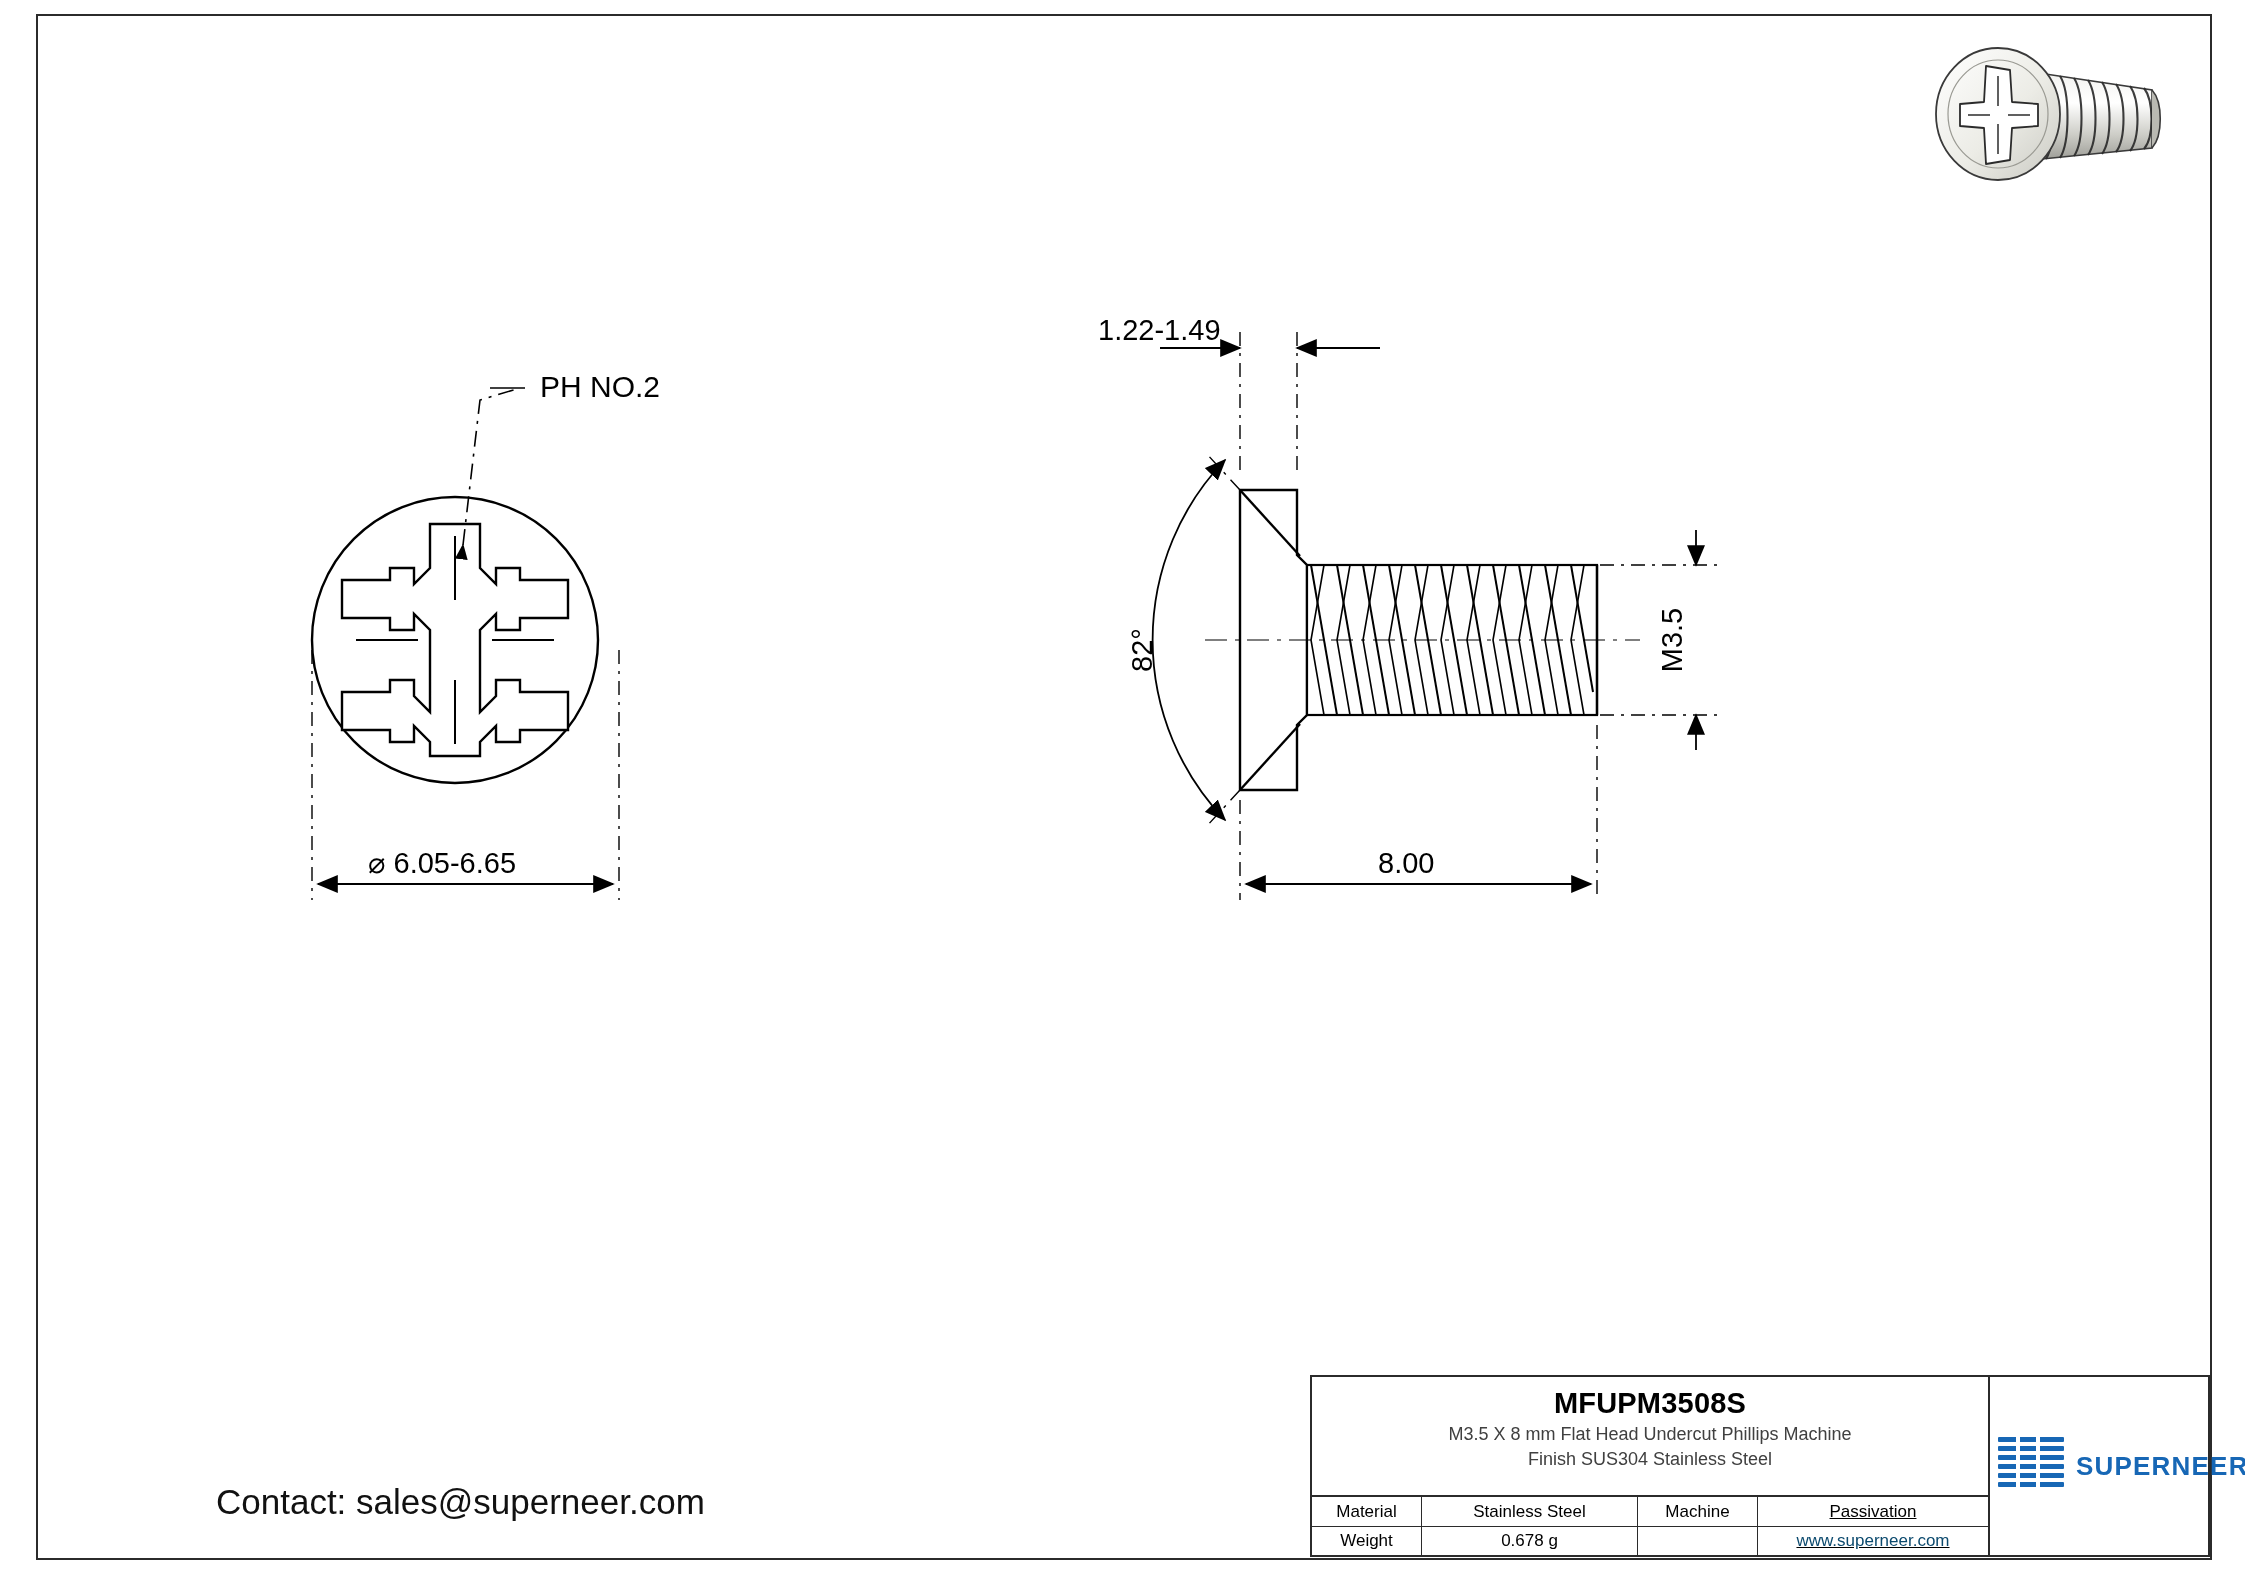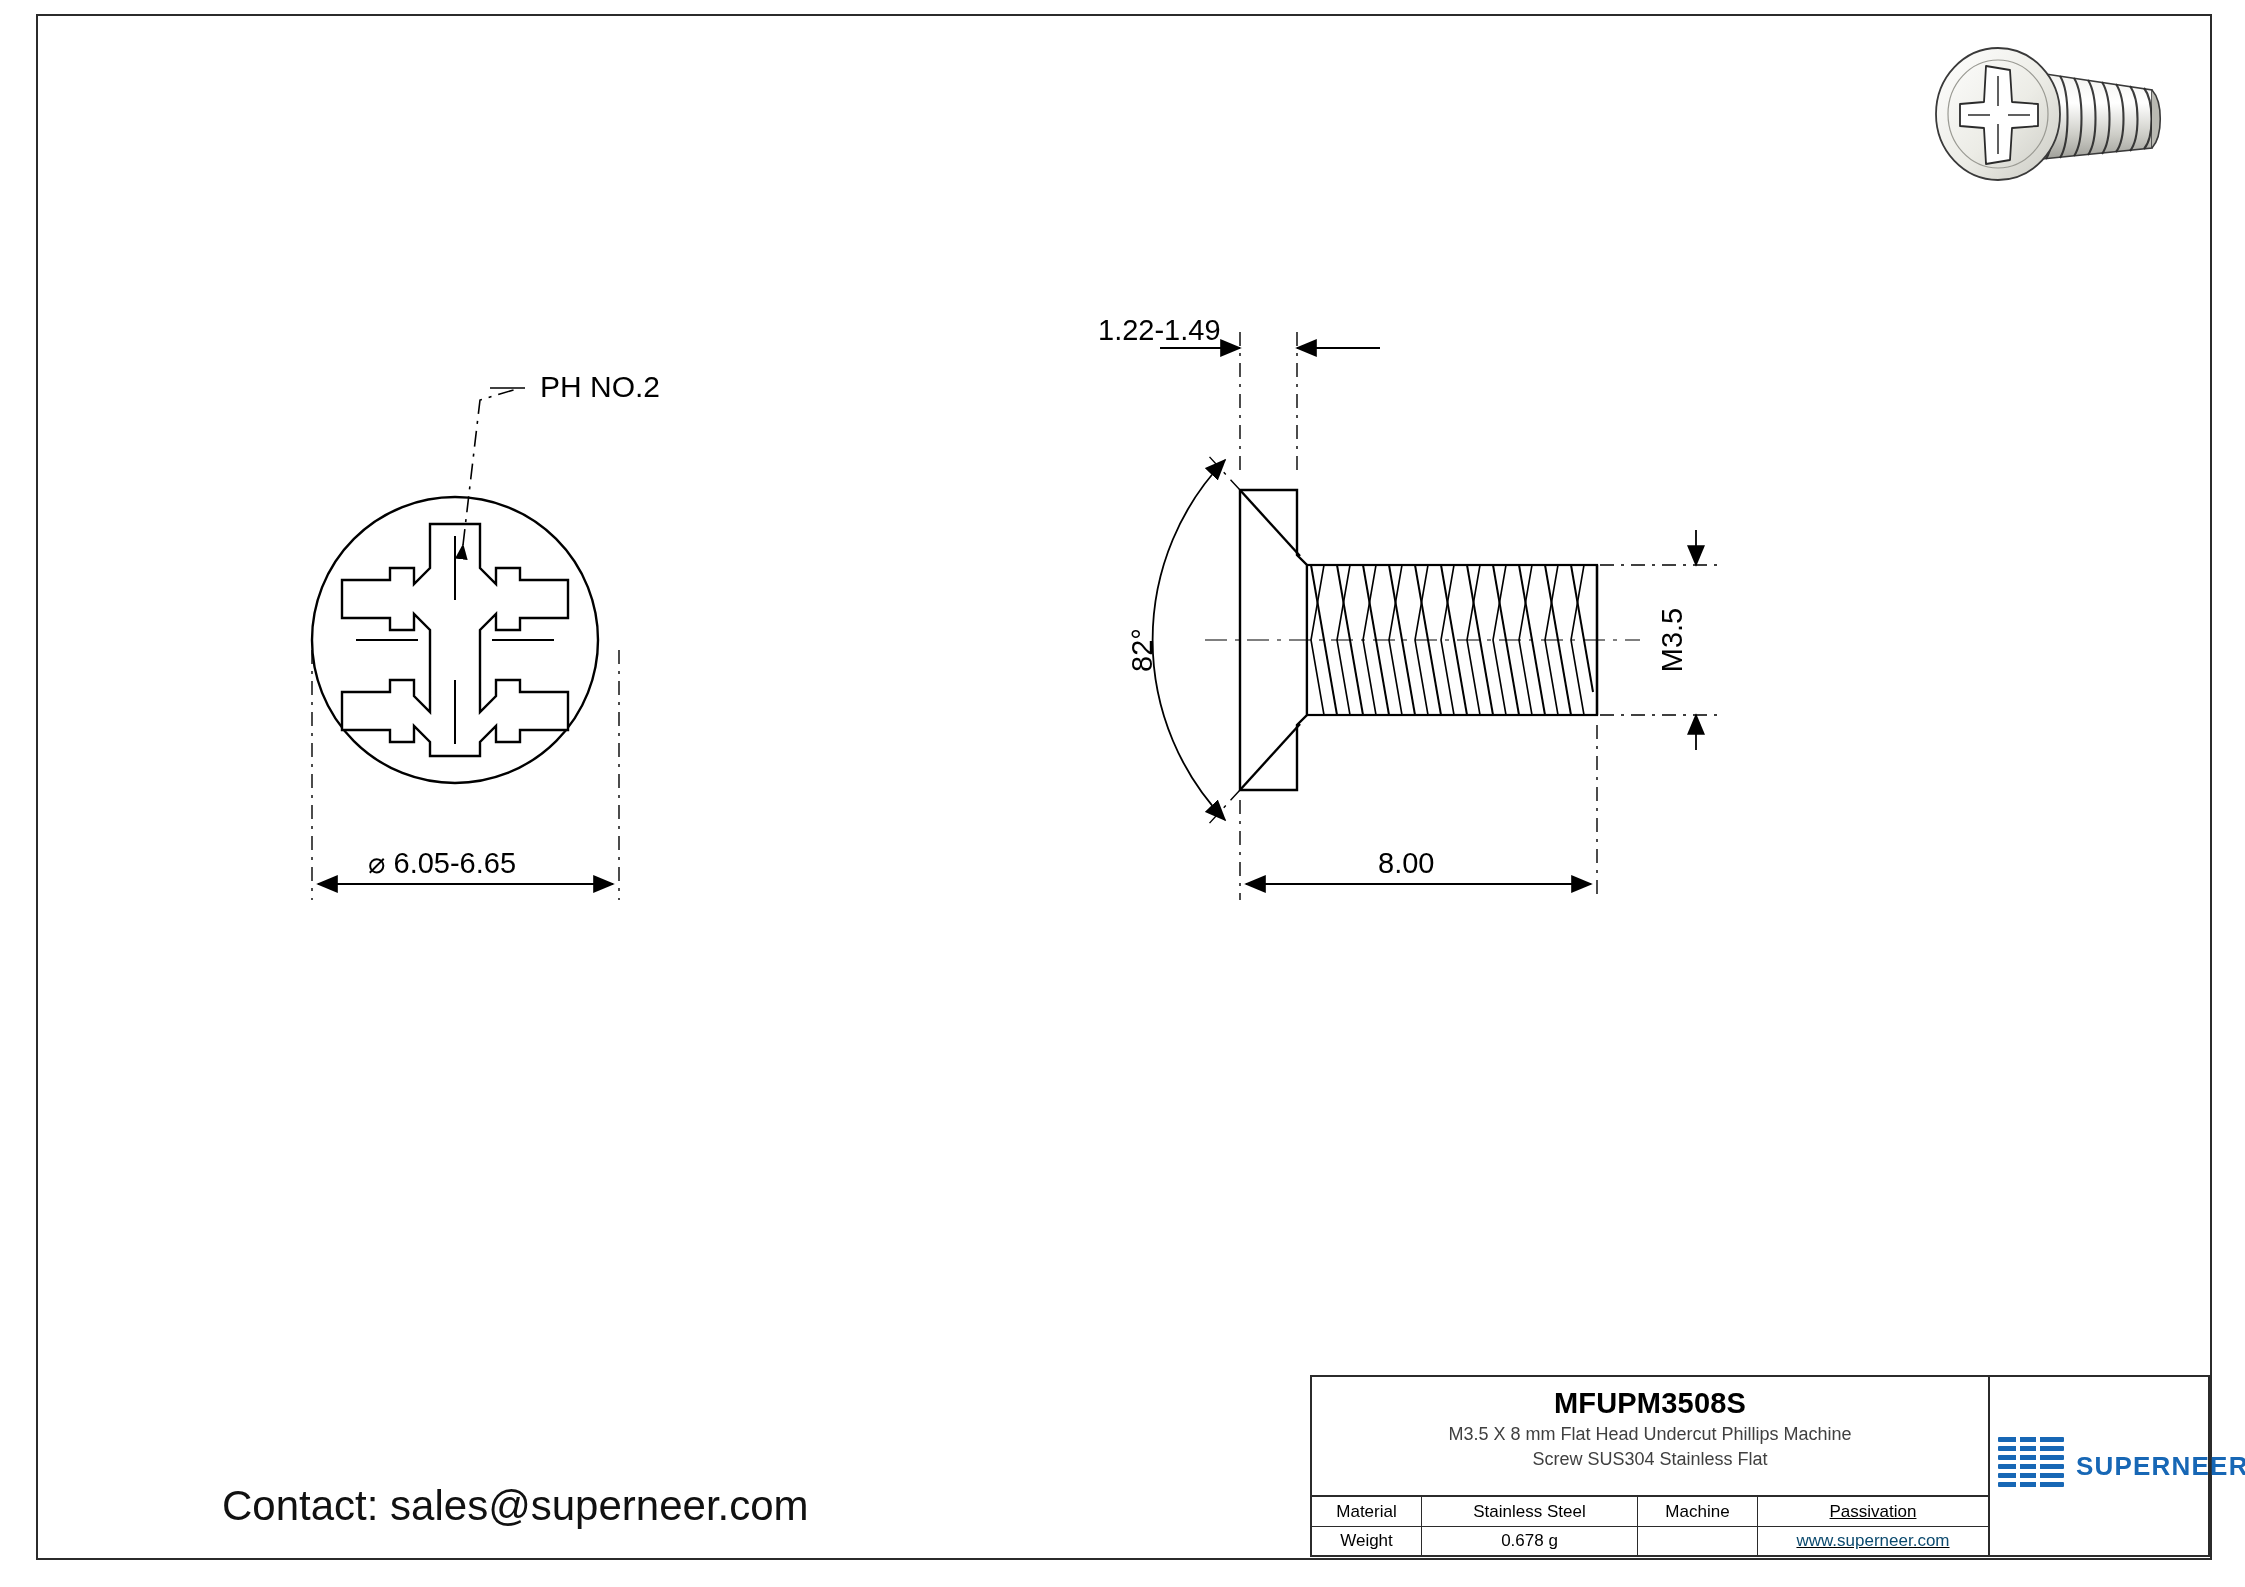"Screw SUS304 Stainless Flat" div { text: Screw SUS304 Stainless Flat -> Finish SUS304 Stainless Steel }
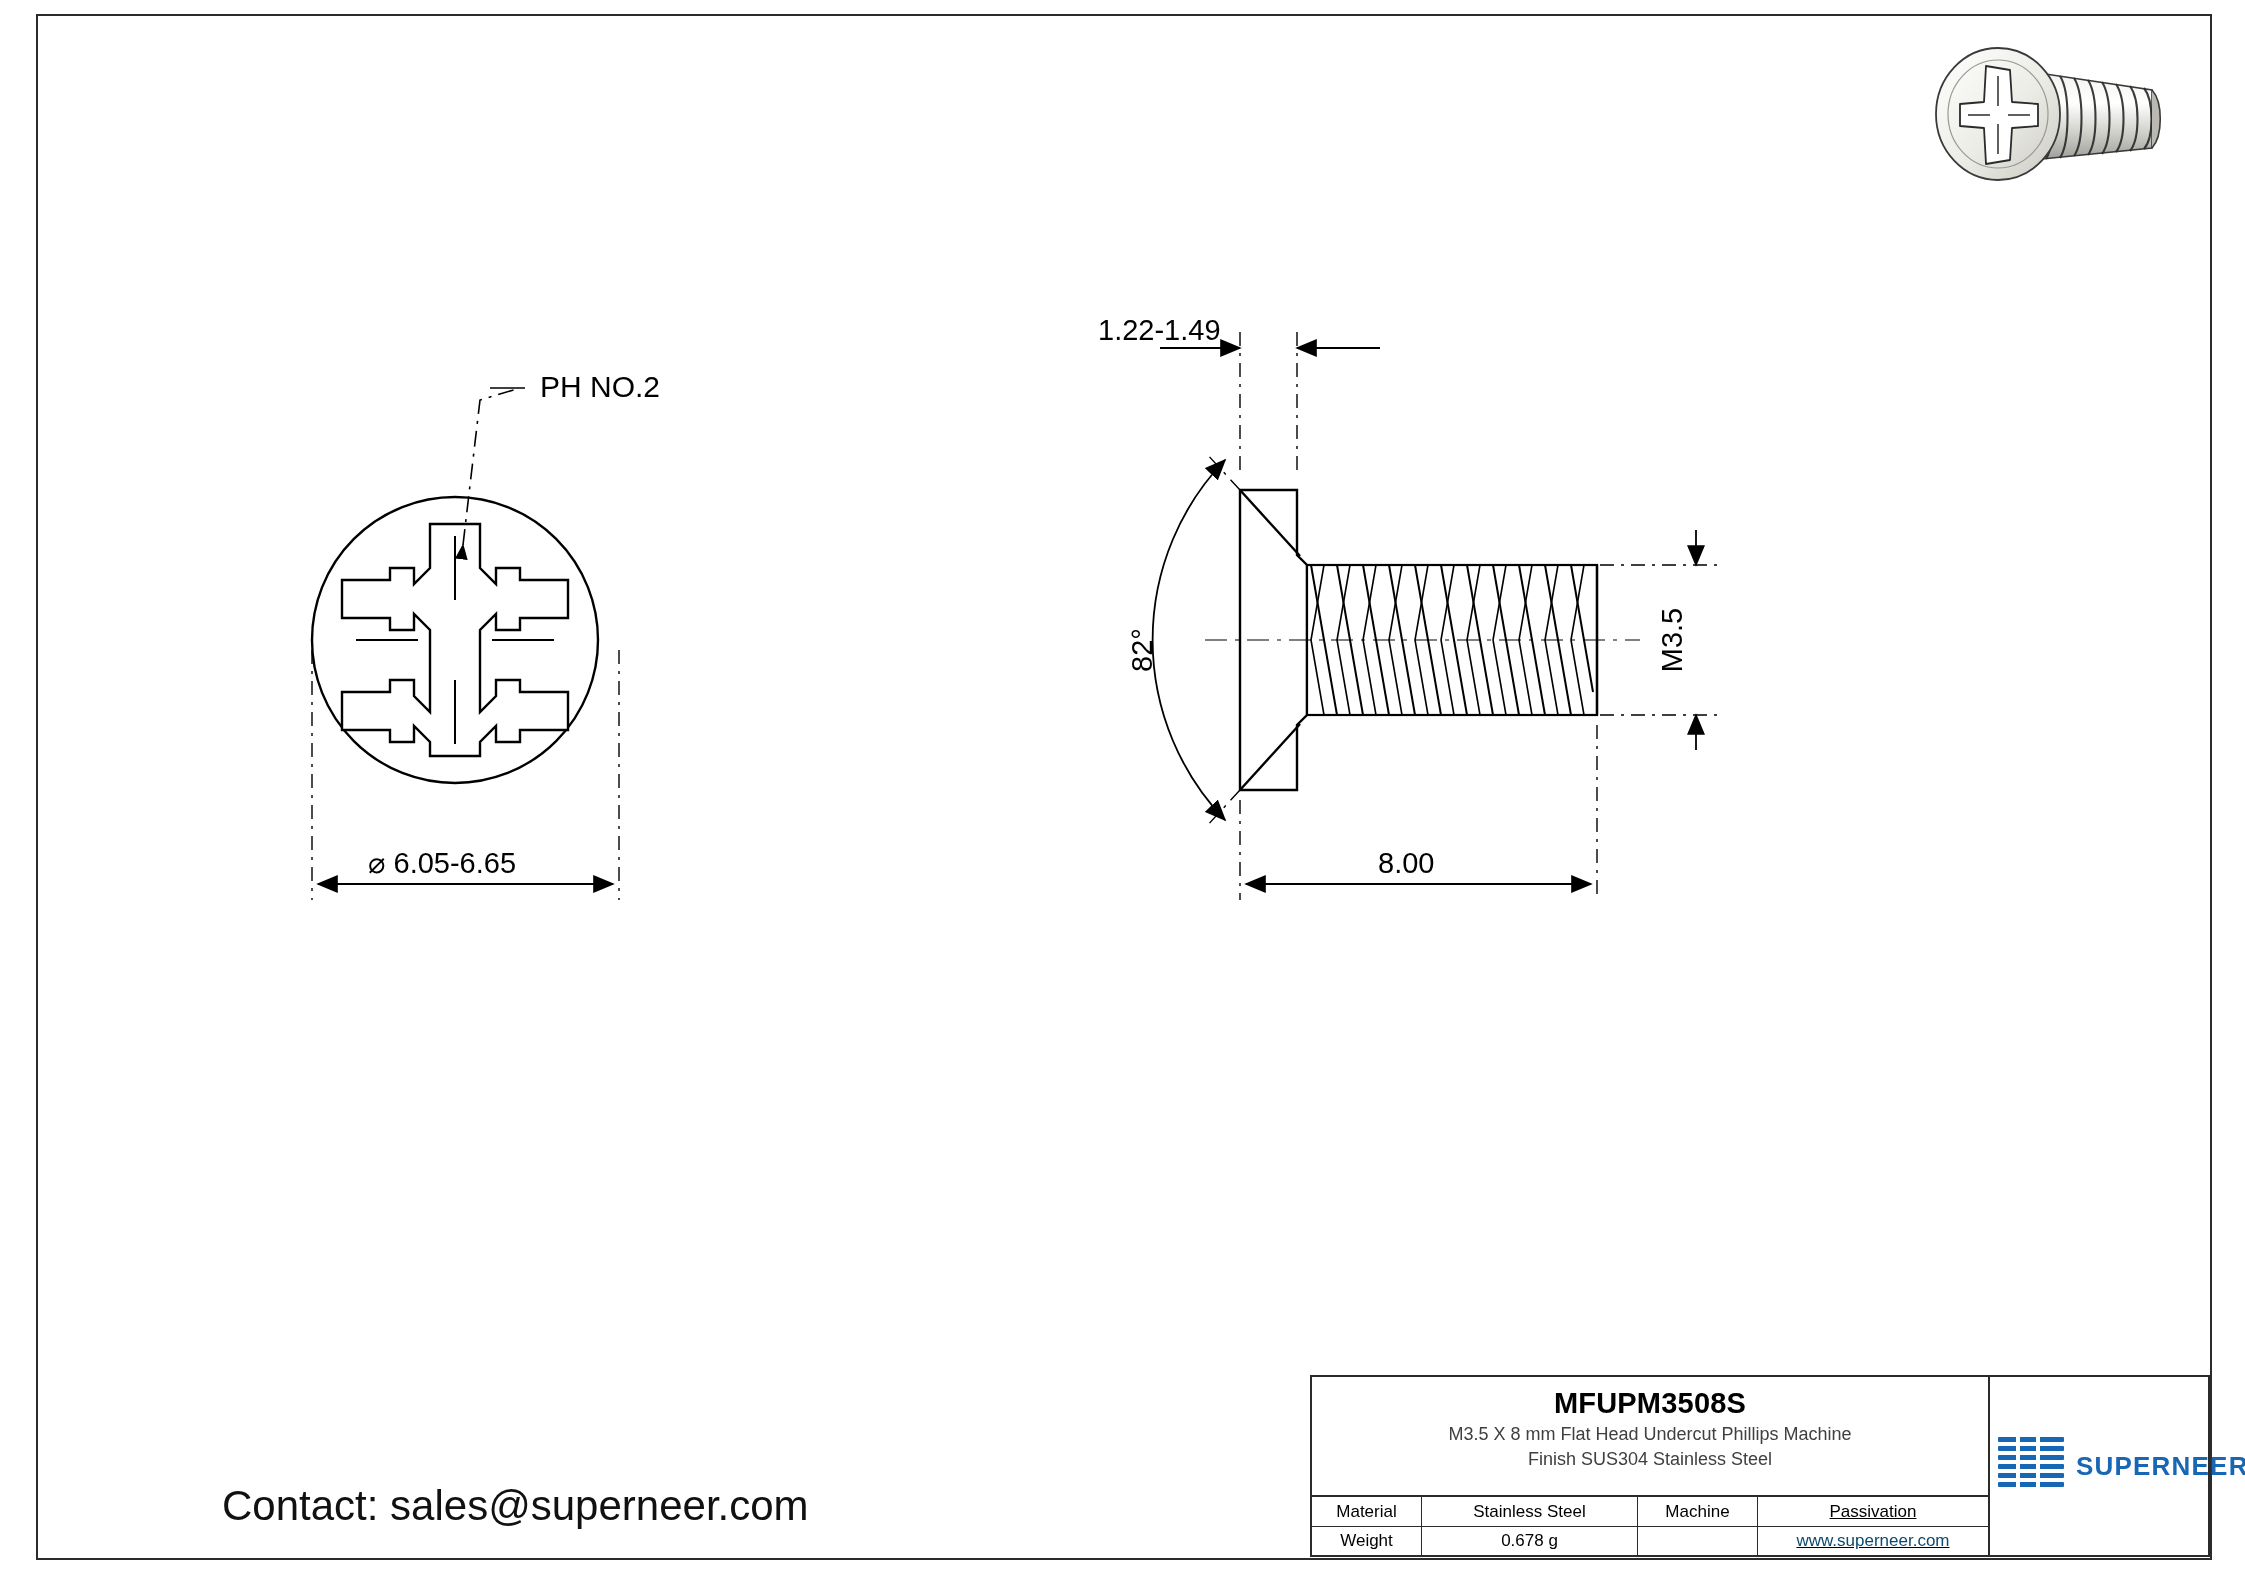"Contact: sales@superneer.com" .contact { font-size: 42px -> 35px; left: 222px -> 216px }
